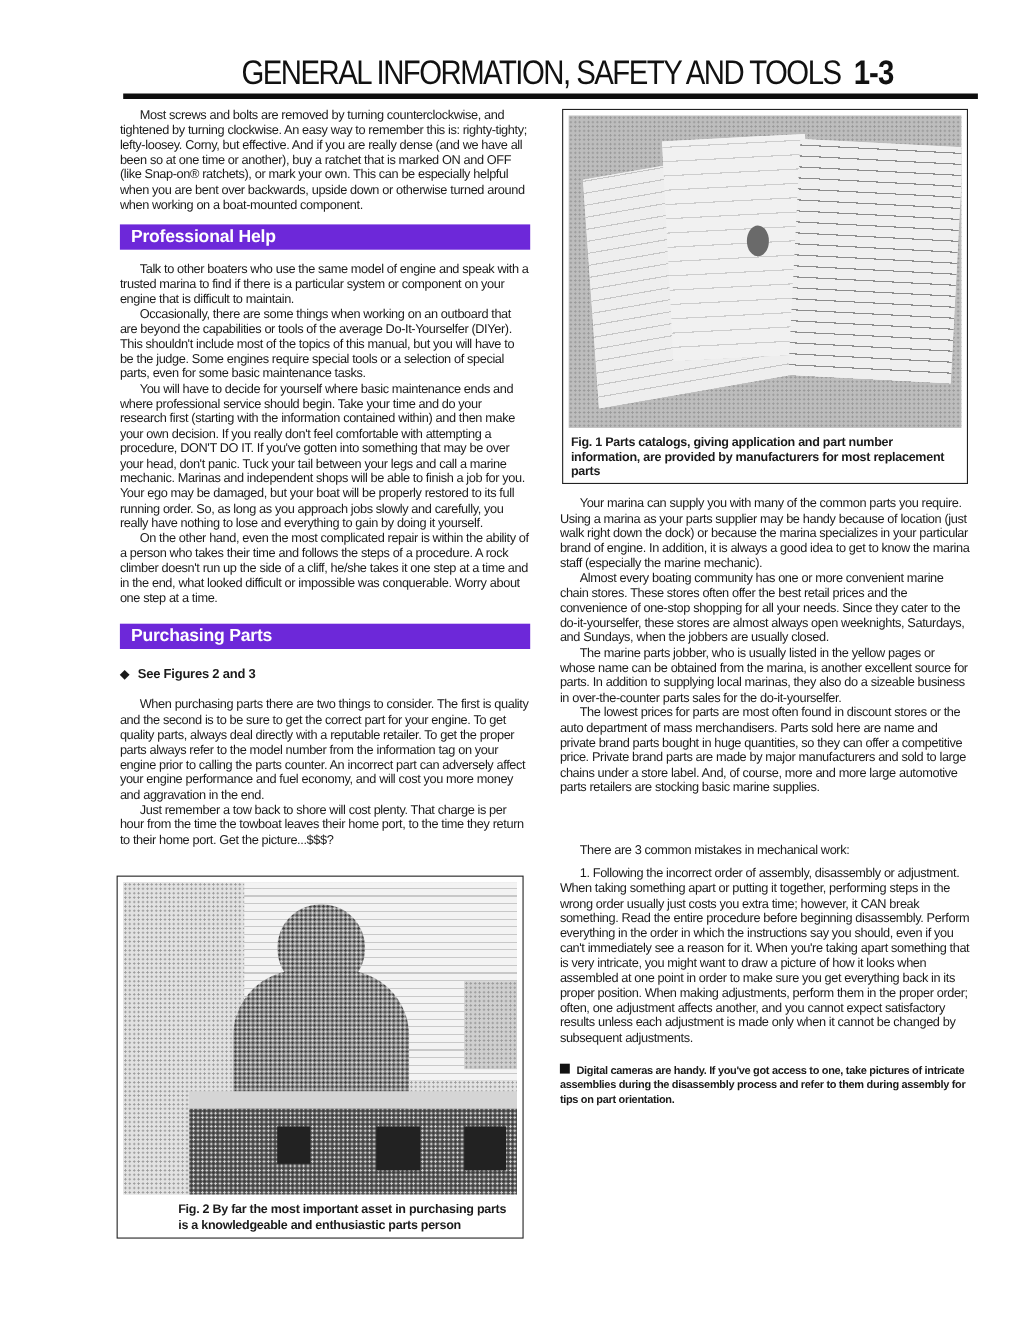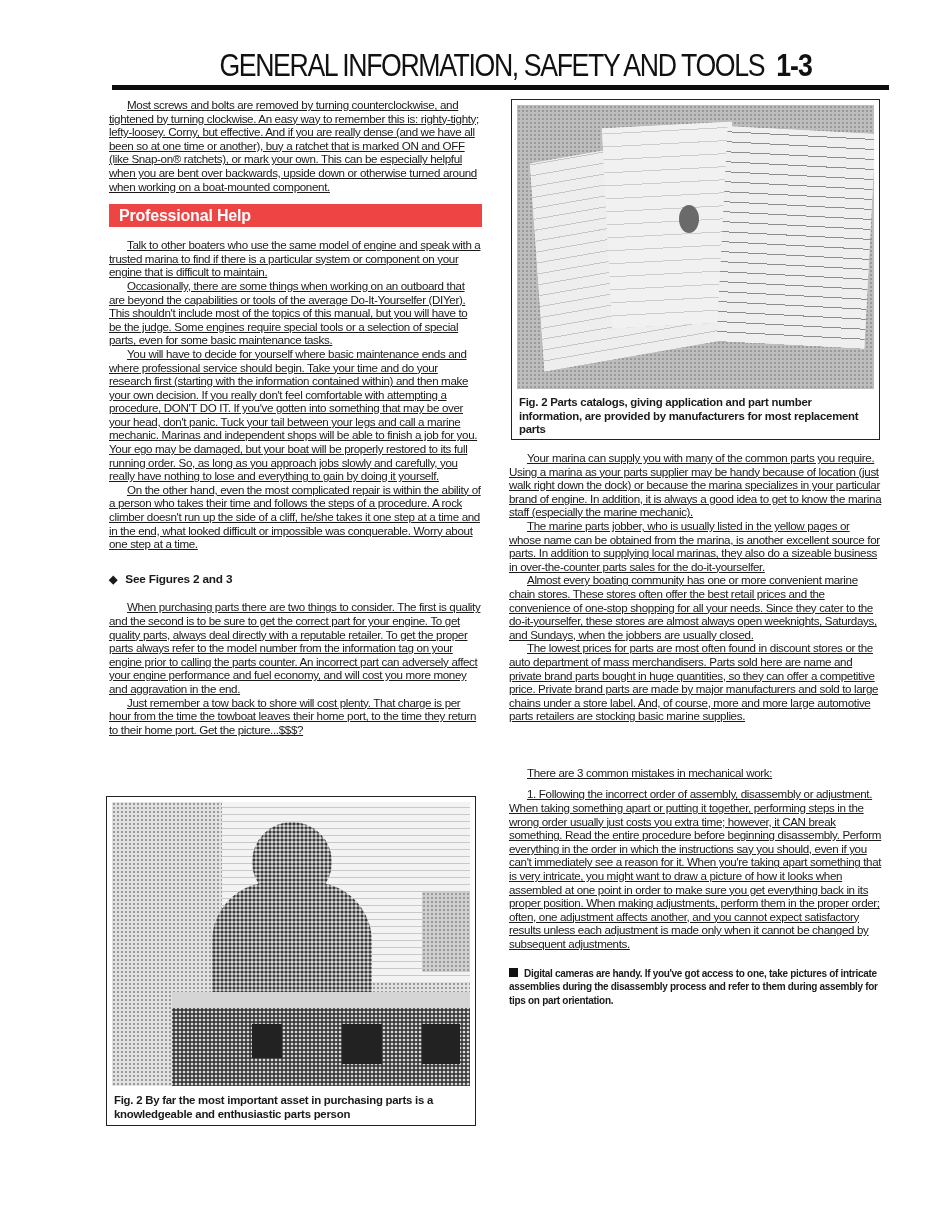"Most screws and bolts are" .col p { text-decoration: underline -> none }
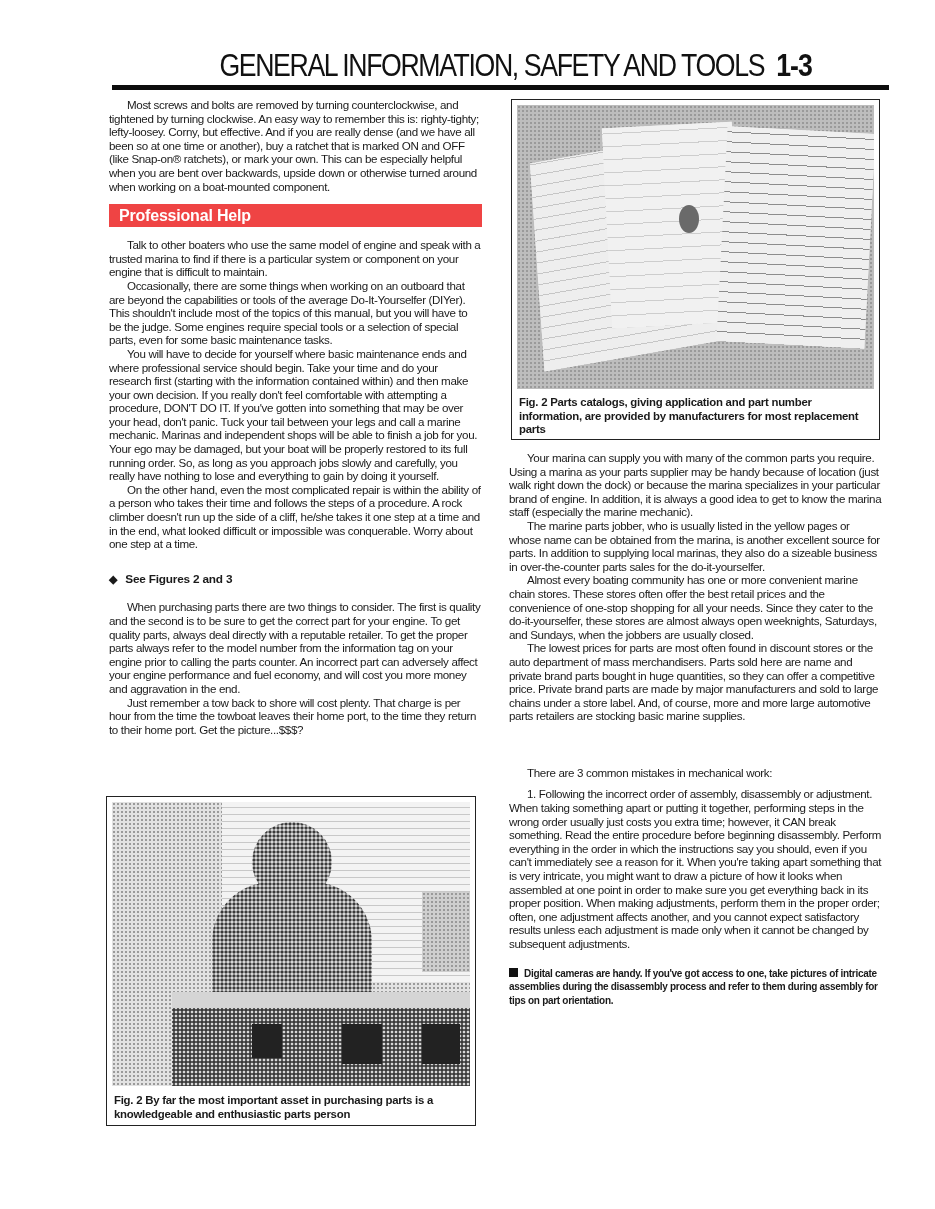"Professional Help" .sec-bar { background: #ef4444 -> #6d28d9 }
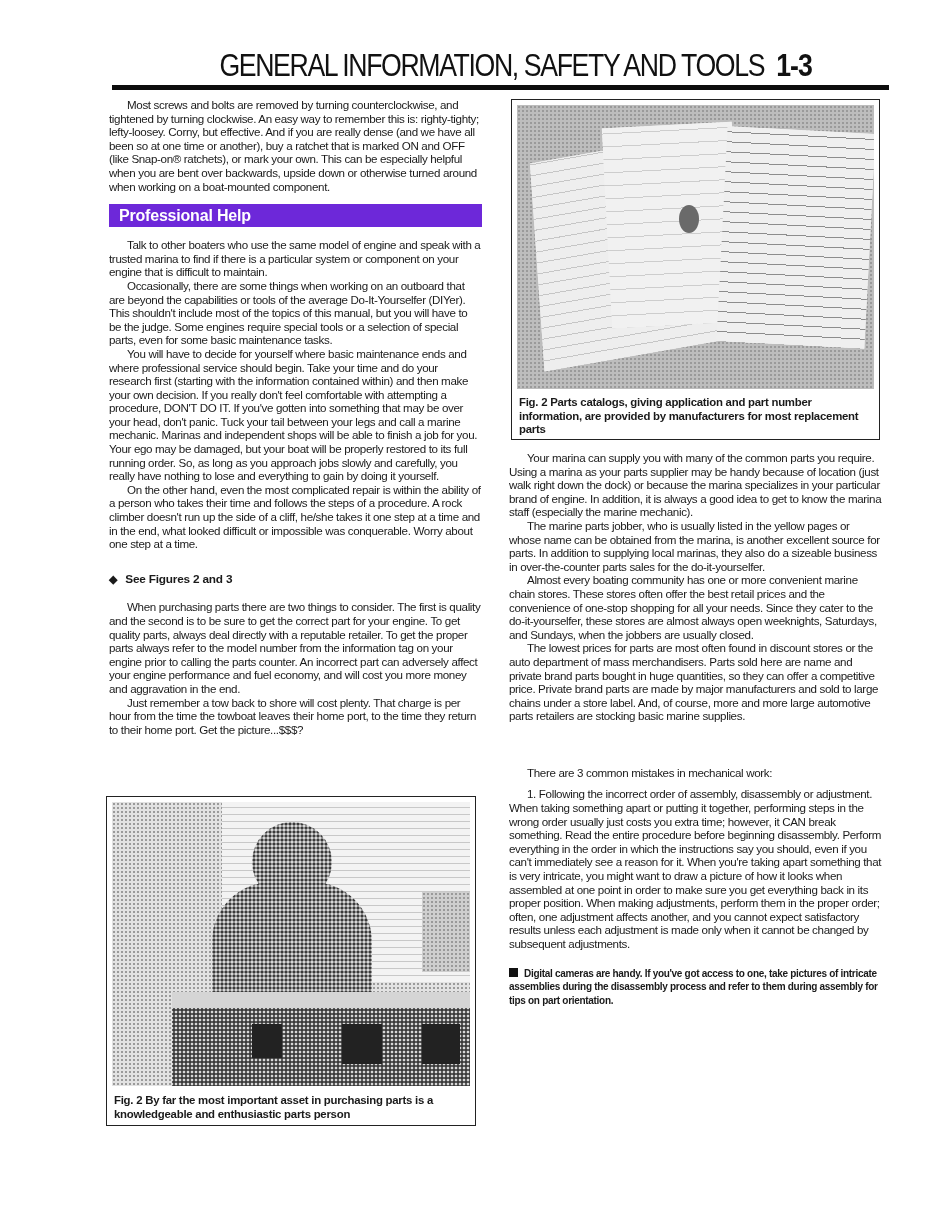"Fig. 2 Parts catalogs, giving" div.fig-caption { text: 2 -> 1 }
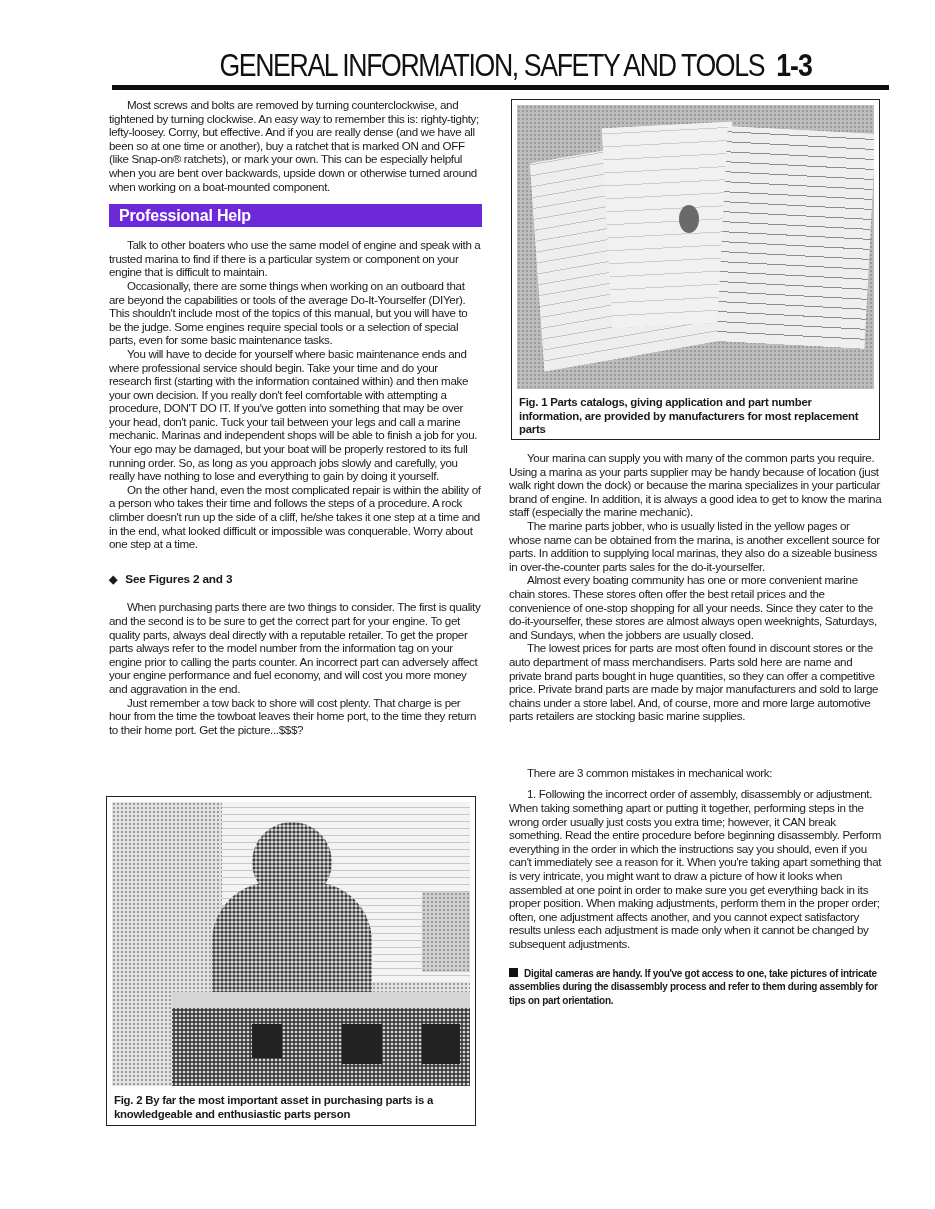"Purchasing Parts" div.sec-bar { html: none -> <div>Purchasing Parts</div> }
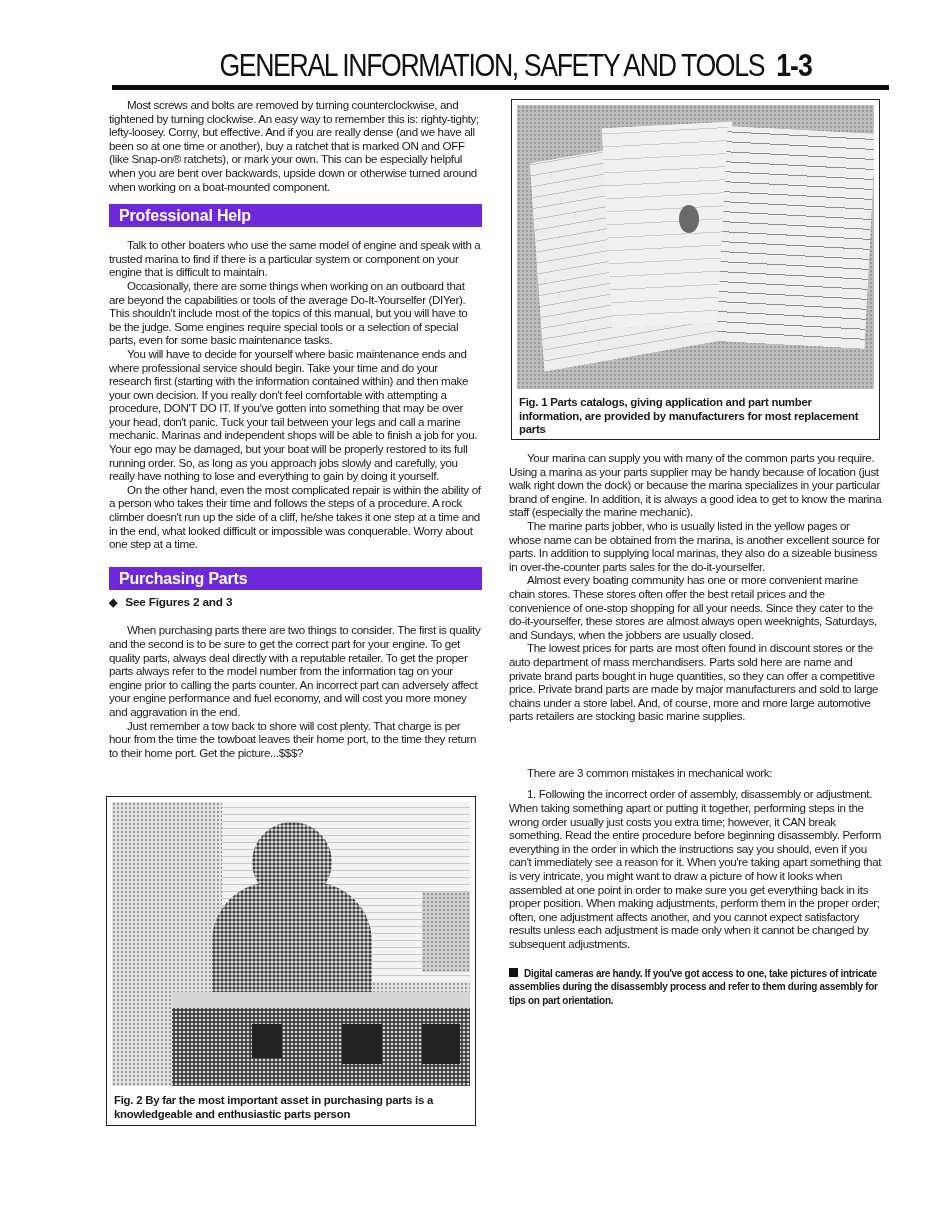"The marine parts jobber, who" p { order: before "Almost every boating community has" -> after "Almost every boating community has" }
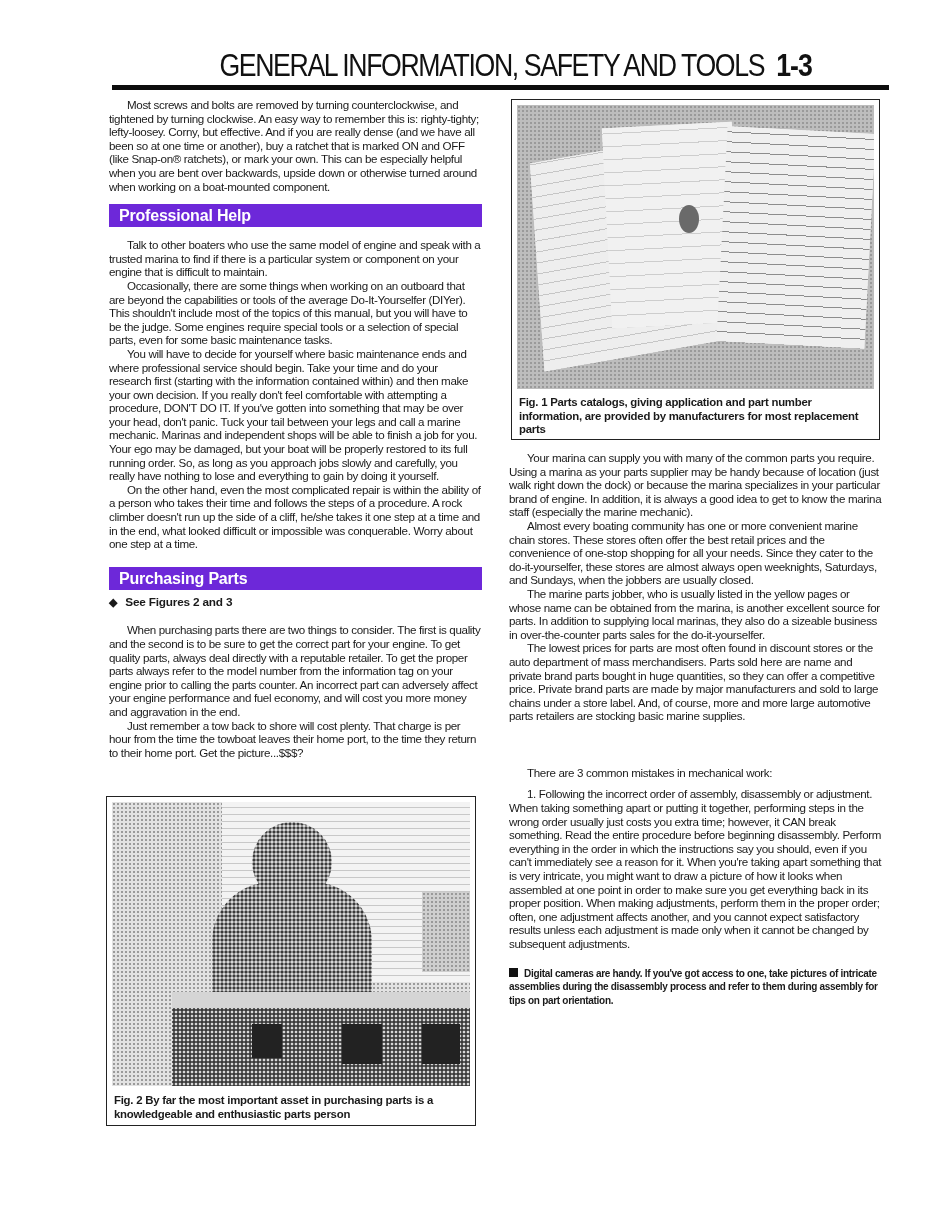"◆ See Figures 2 and" .bullet-ref { margin: 6px 0 14px 0 -> 16px 0 14px 0 }
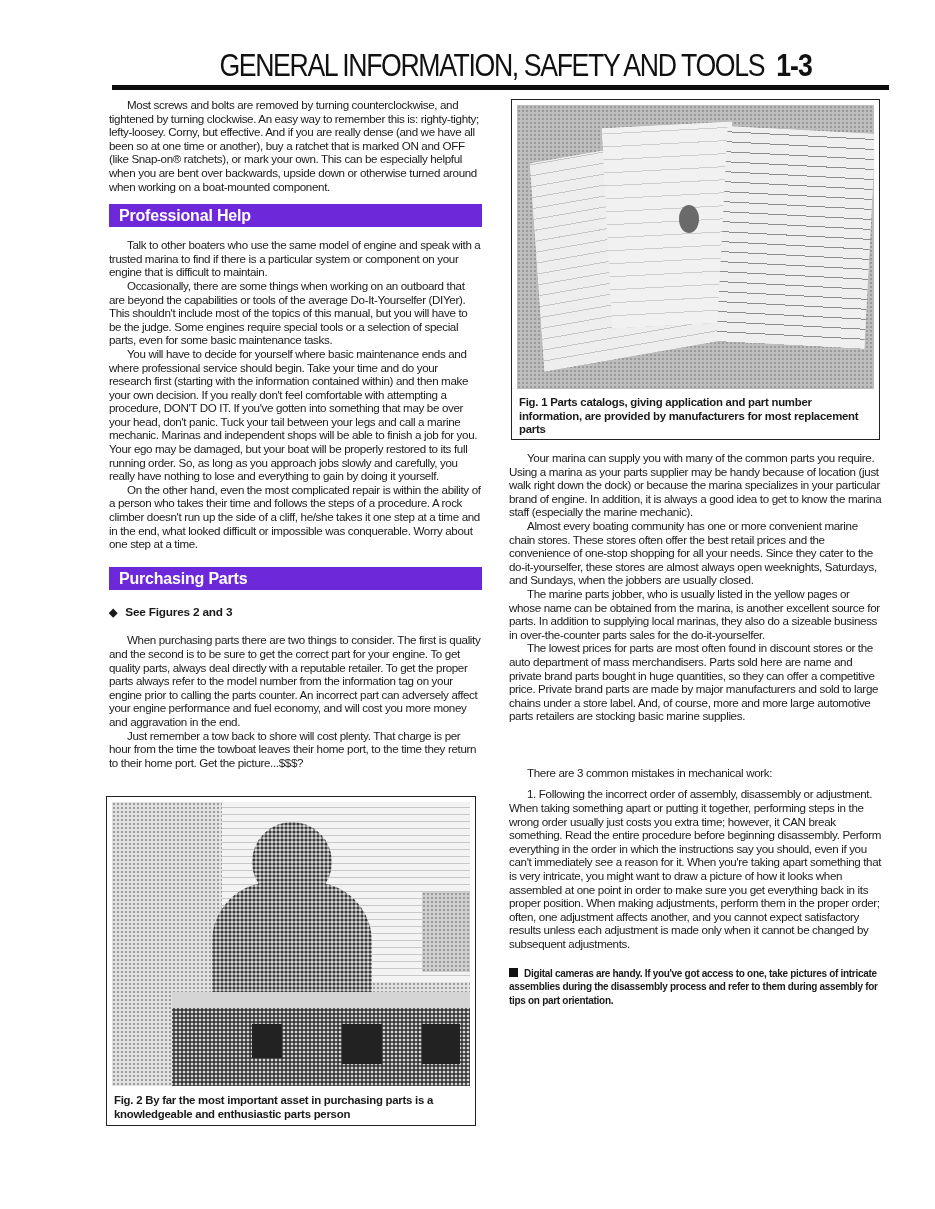"Fig. 2 By far the" div.fig-caption { margin-left: none -> 48px }
